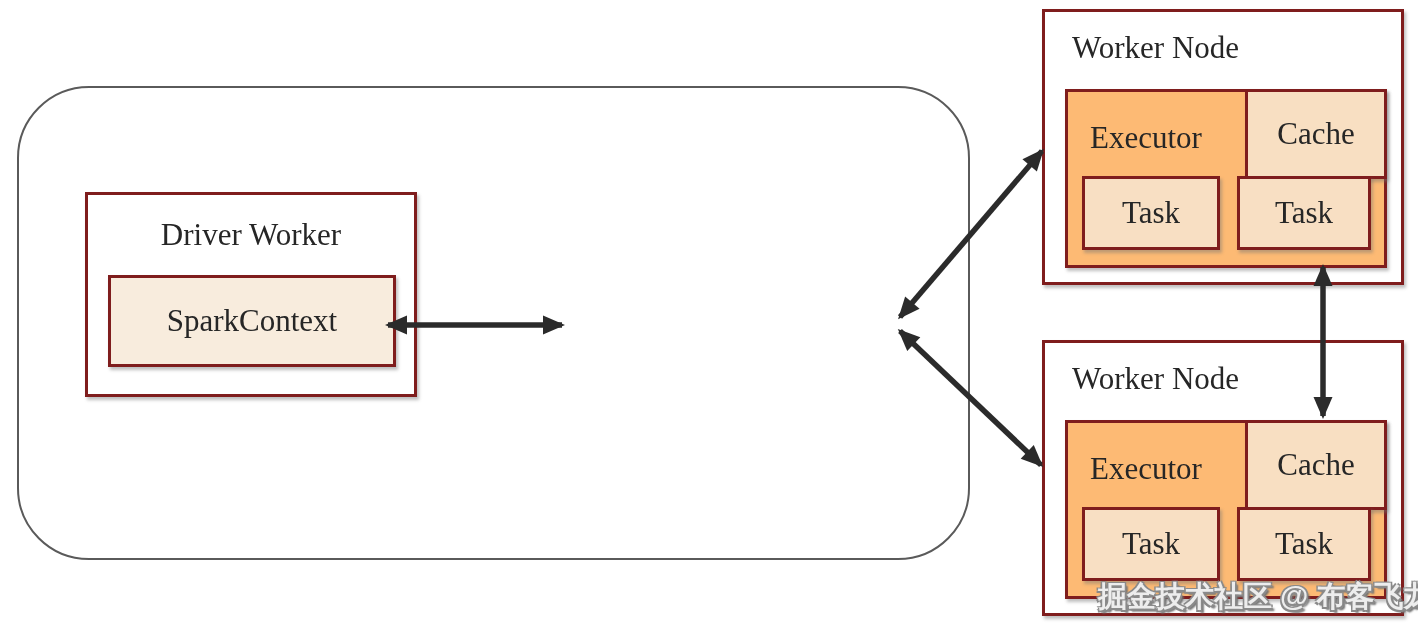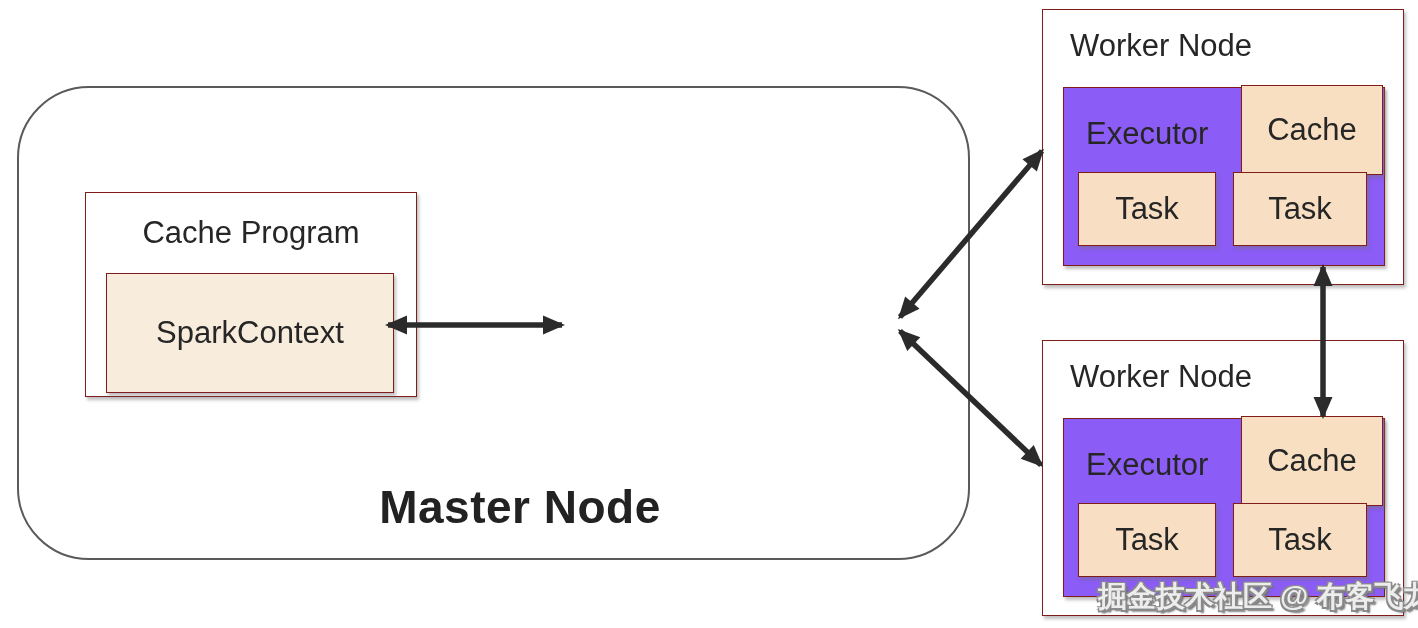"Worker Node" .box { border: 1px solid #7f1d1d -> 3px solid #7f1d1d; font-family: none -> Liberation Serif, serif }
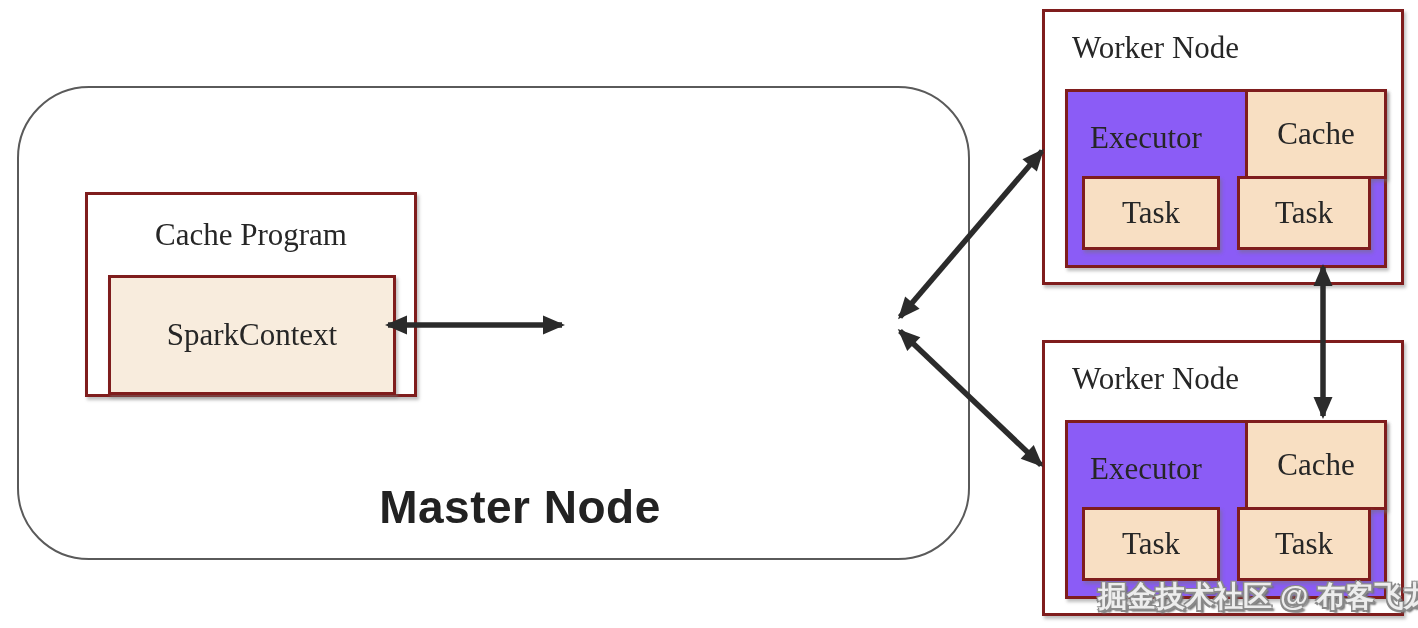"Executor" .executor { background: #8b5cf6 -> #fdba74 }
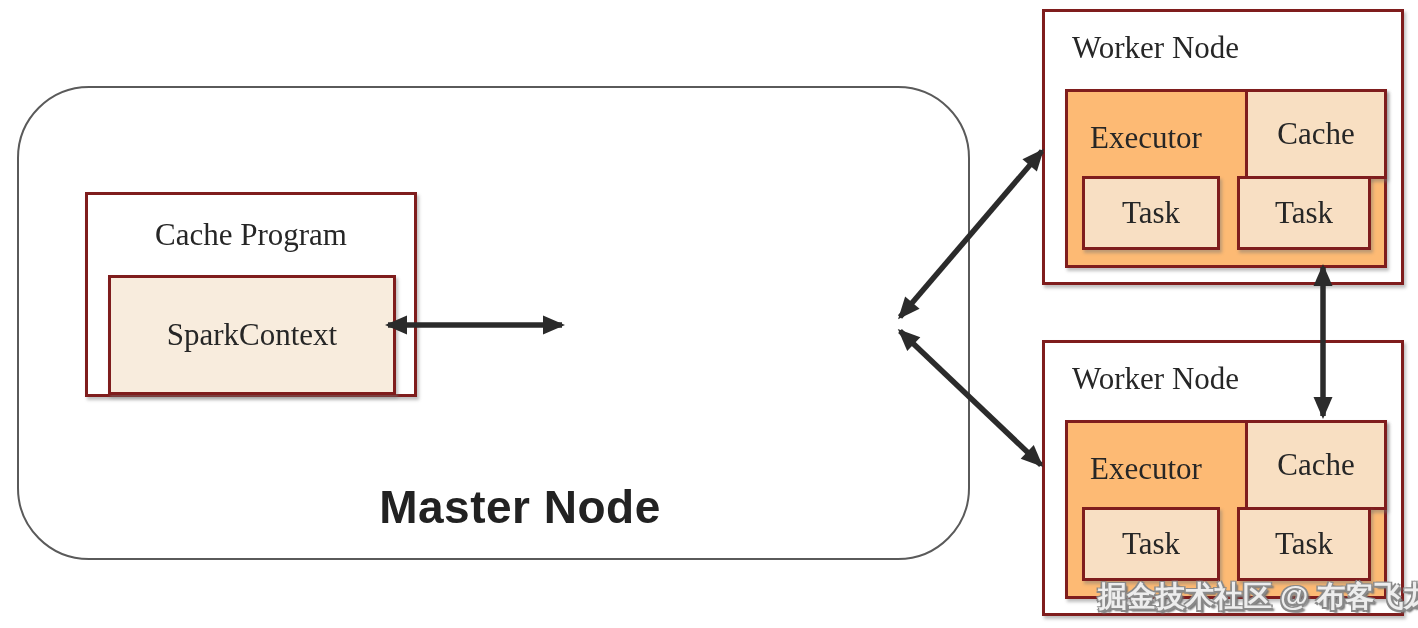"Cache Program" div.abs { text: Cache Program -> Driver Worker }
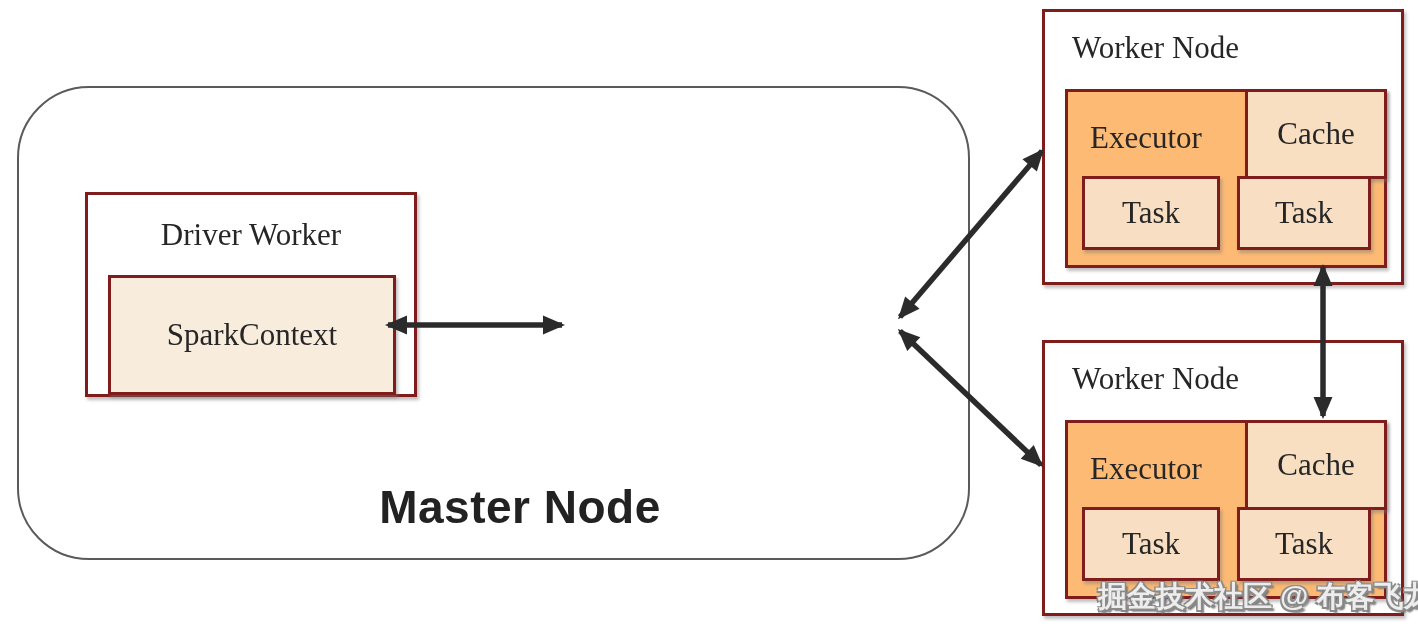"SparkContext" .spark-context { height: 120px -> 92px }
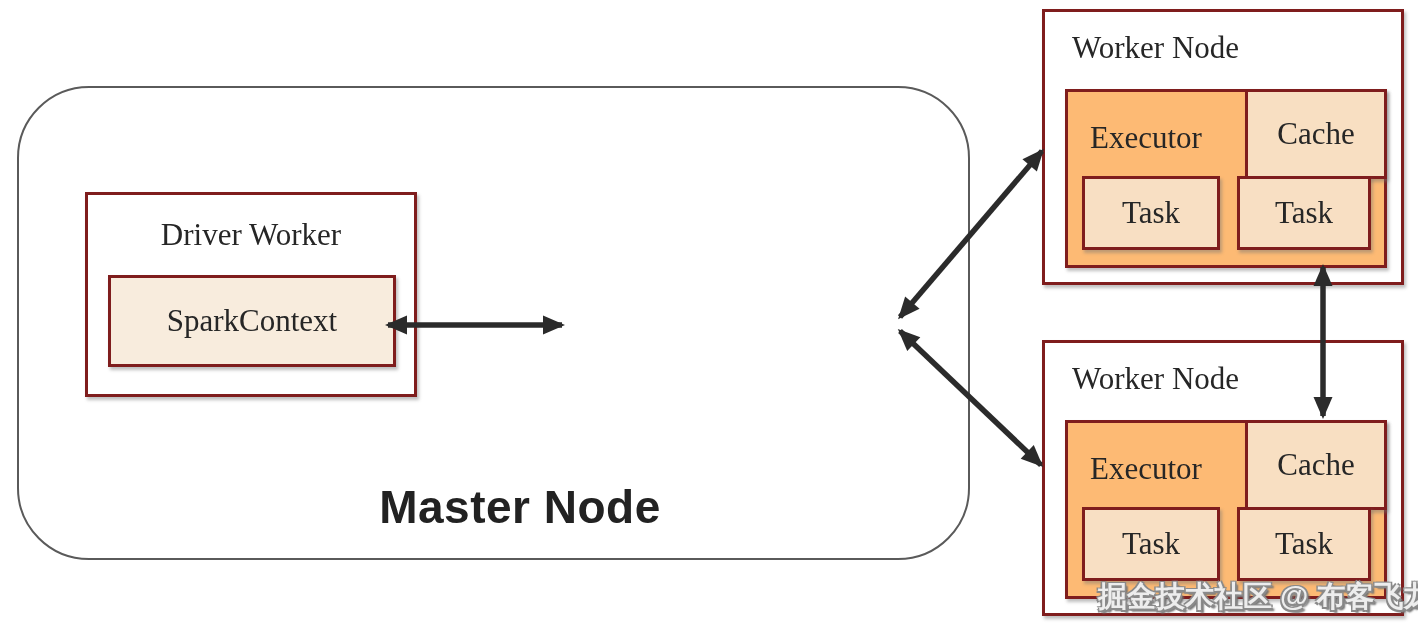"Master Node" div.abs { html: <div>Master Node</div> -> none }
